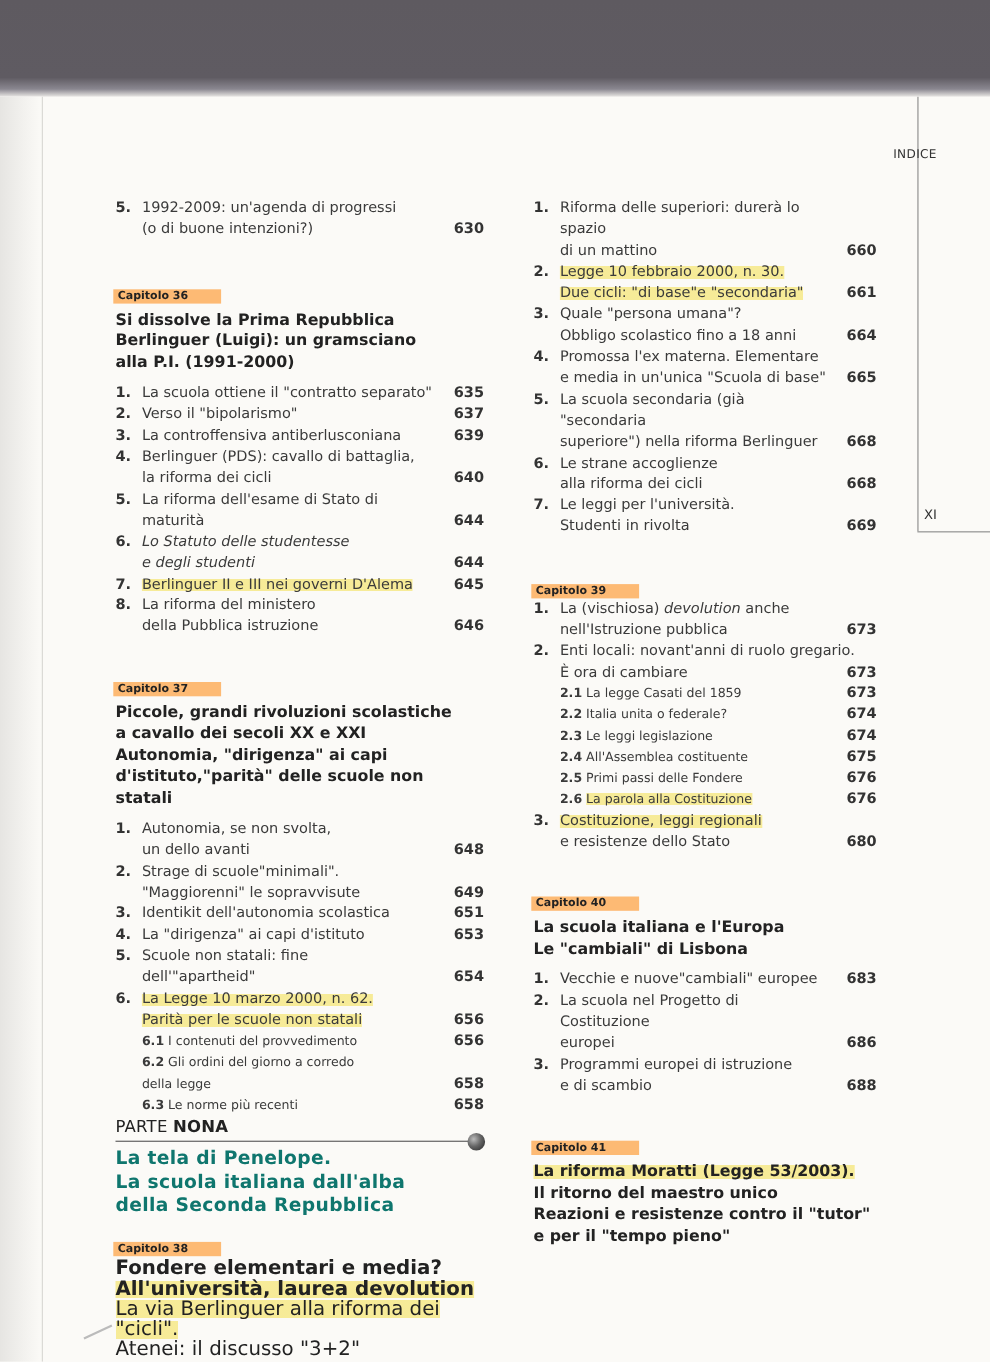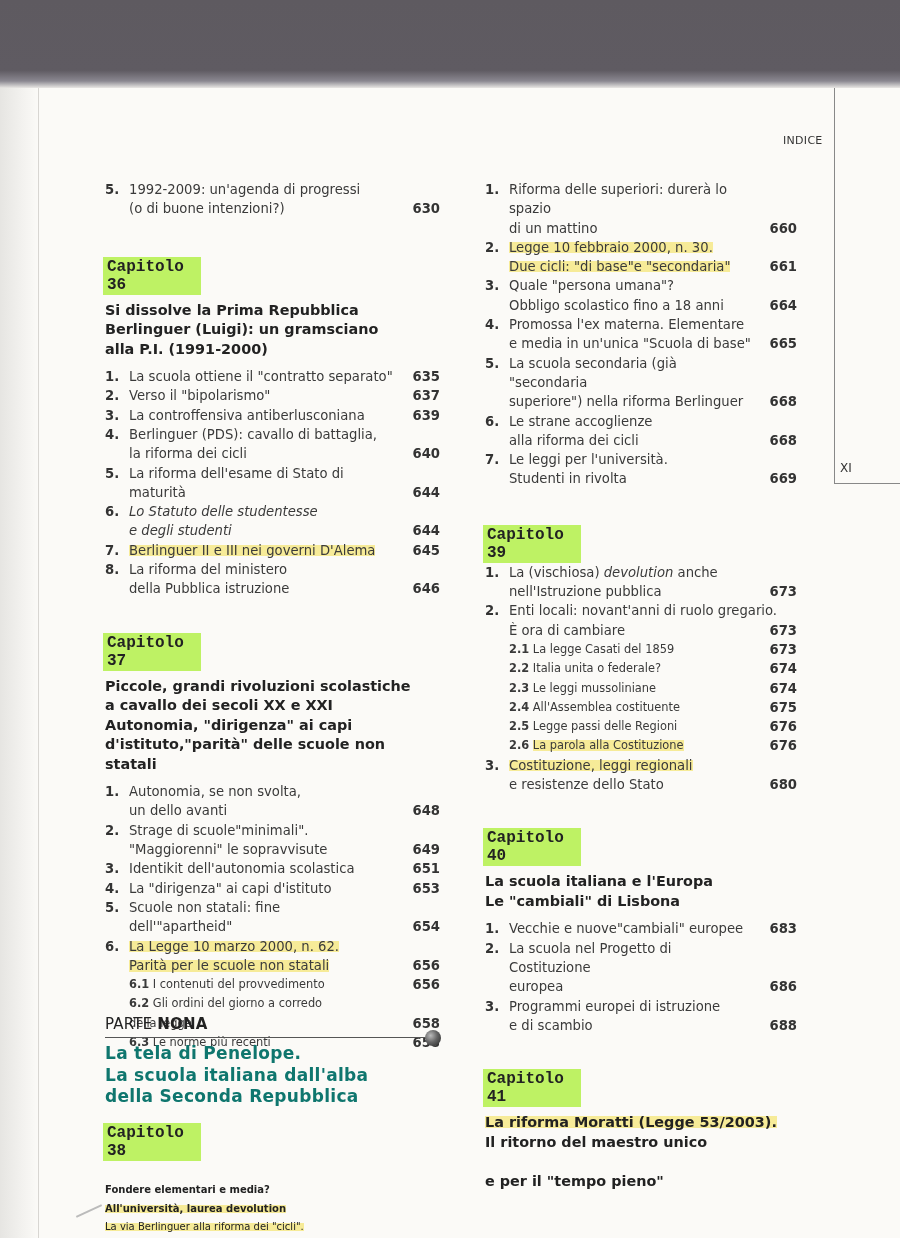"INDICE" .running-head { left: 783px -> 812px }
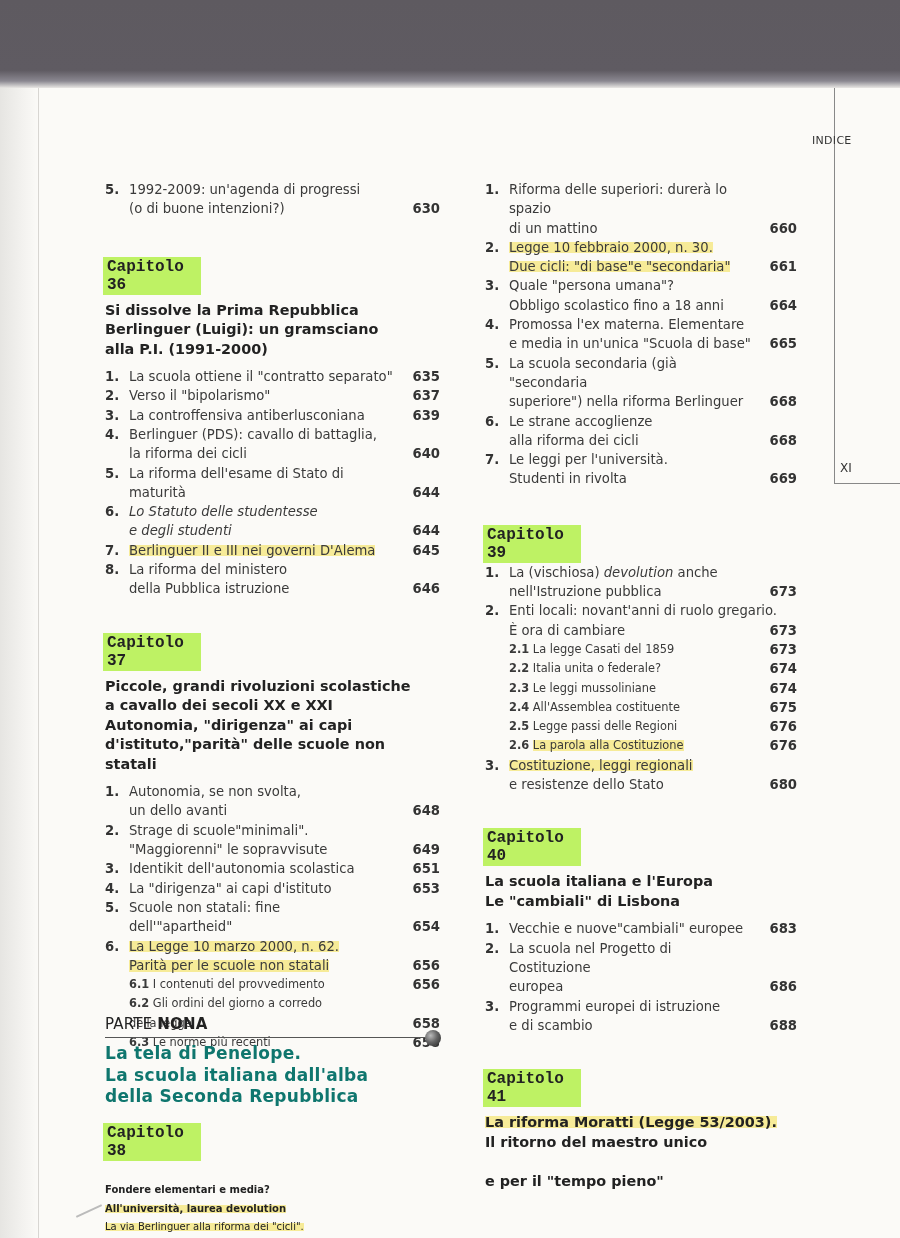"Capitolo 36" .chap-label { background: #bef264 -> #fdba74; font-family: Liberation Mono, monospace -> none; font-size: 16px -> 10px }
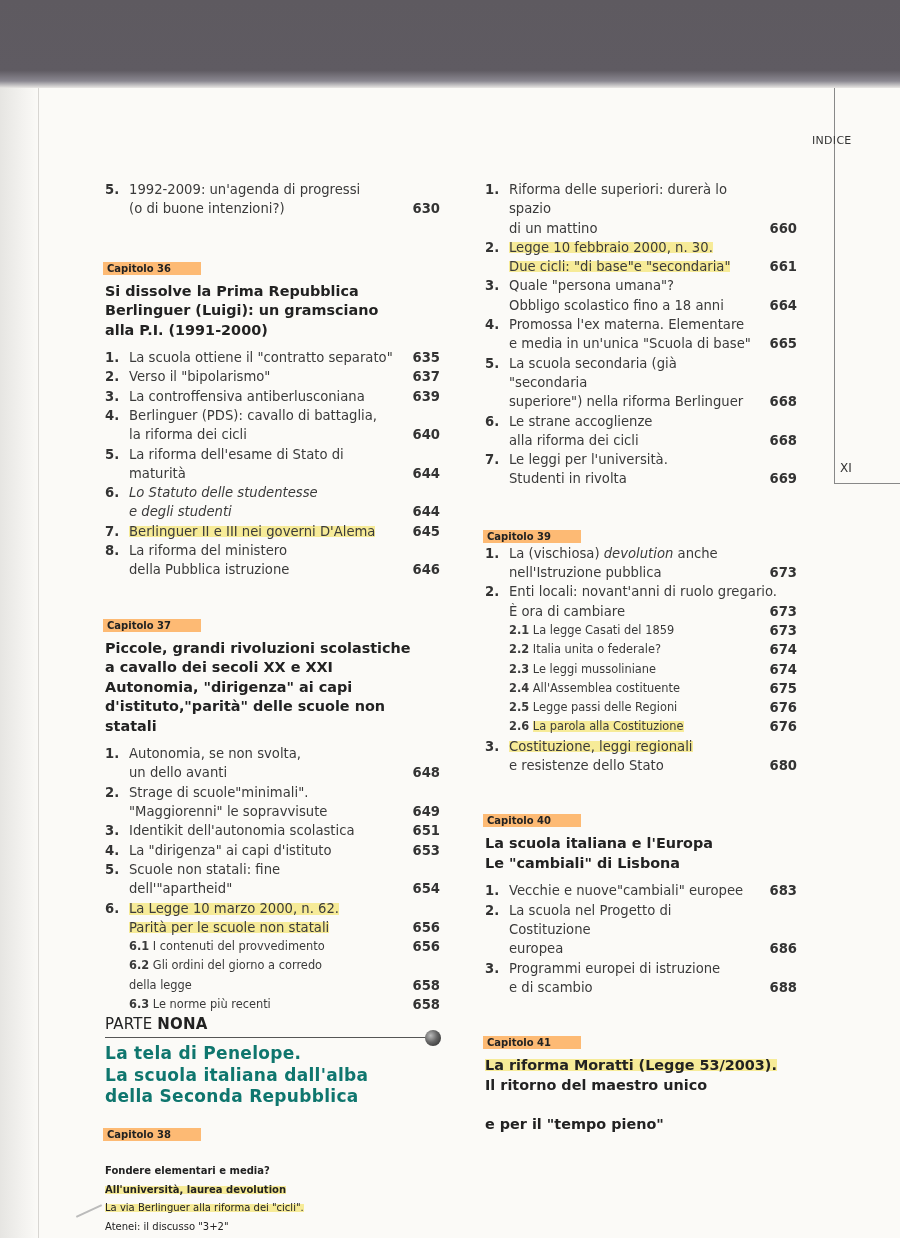"Le leggi mussoliniane" span { text: mussoliniane -> legislazione }
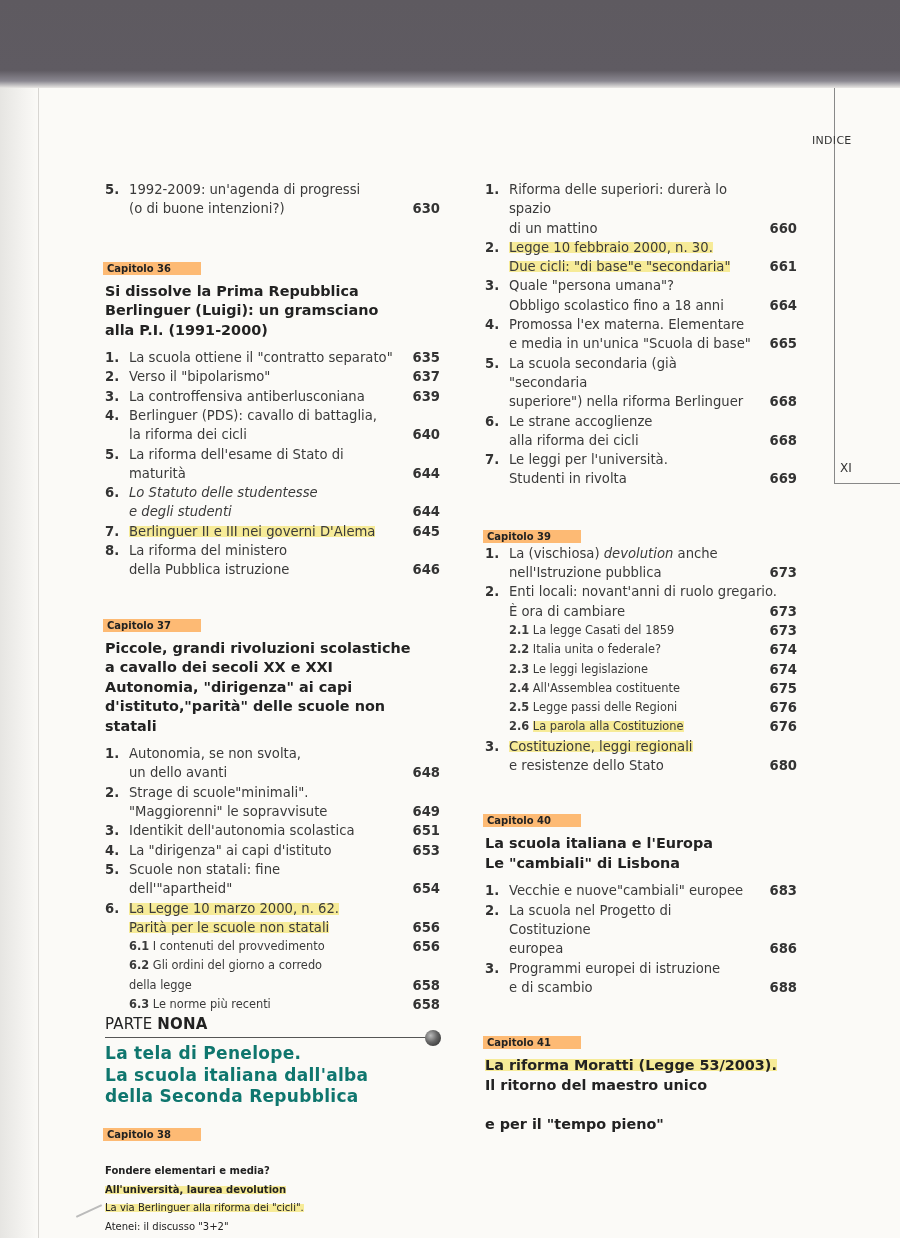"Legge passi delle Regioni" span { text: Legge passi delle Regioni -> Primi passi delle Fondere }
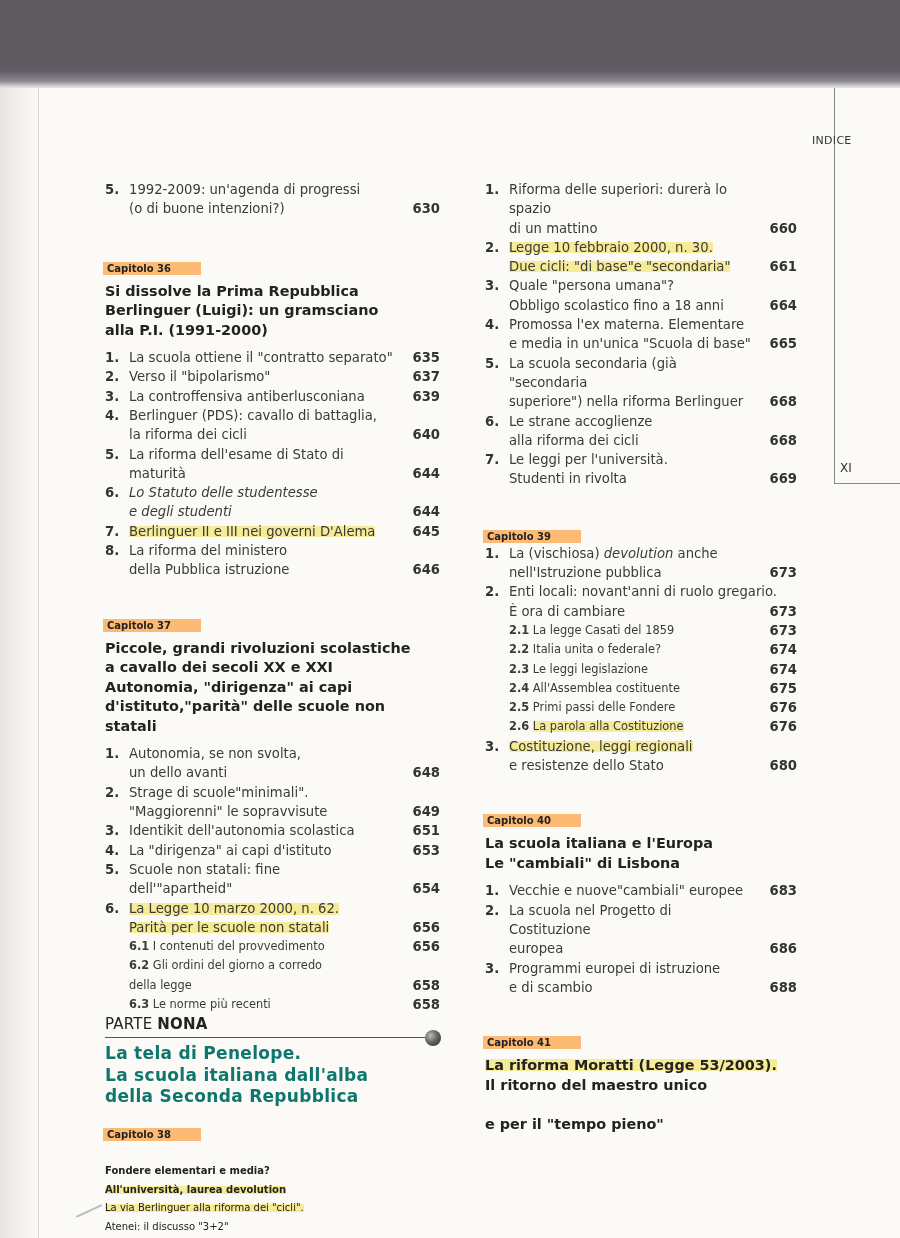"europea" span { text: europea -> europei }
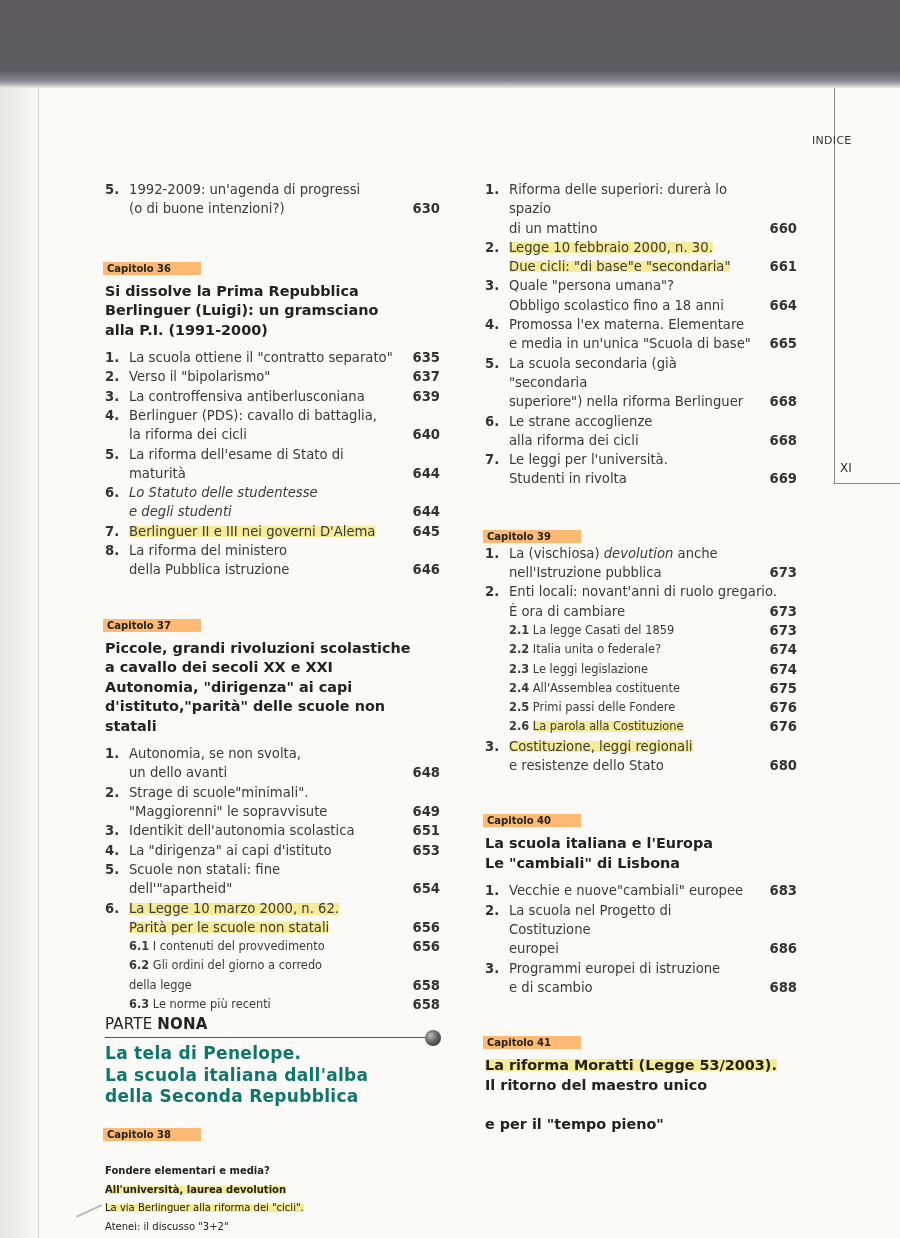"Reazioni e resistenze contro il" span { html: none -> <span>Reazioni e resistenze contro il "tutor"</span> }
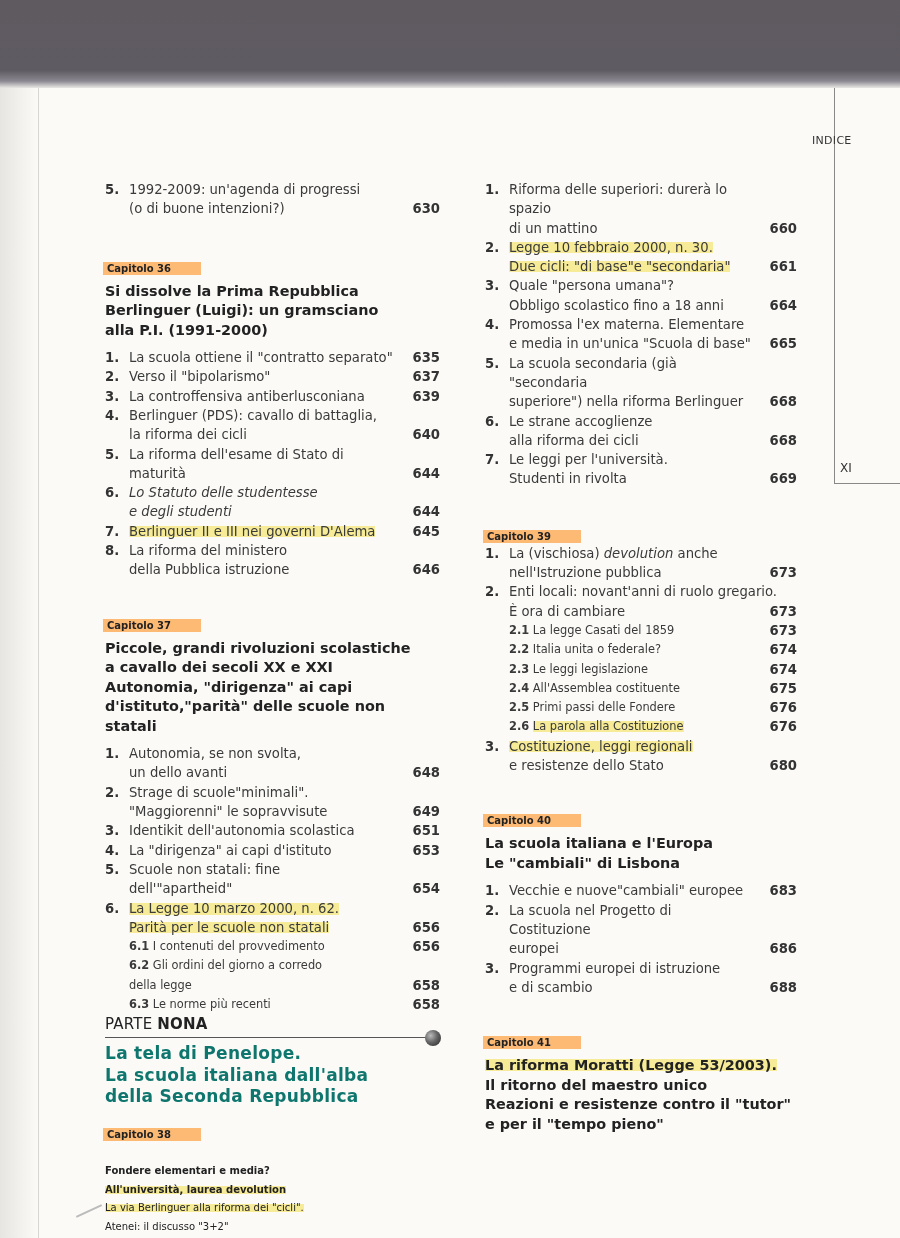"Fondere elementari e media?" div.chap-title { font-size: 10px -> 18px; margin-top: 20px -> 2px }
